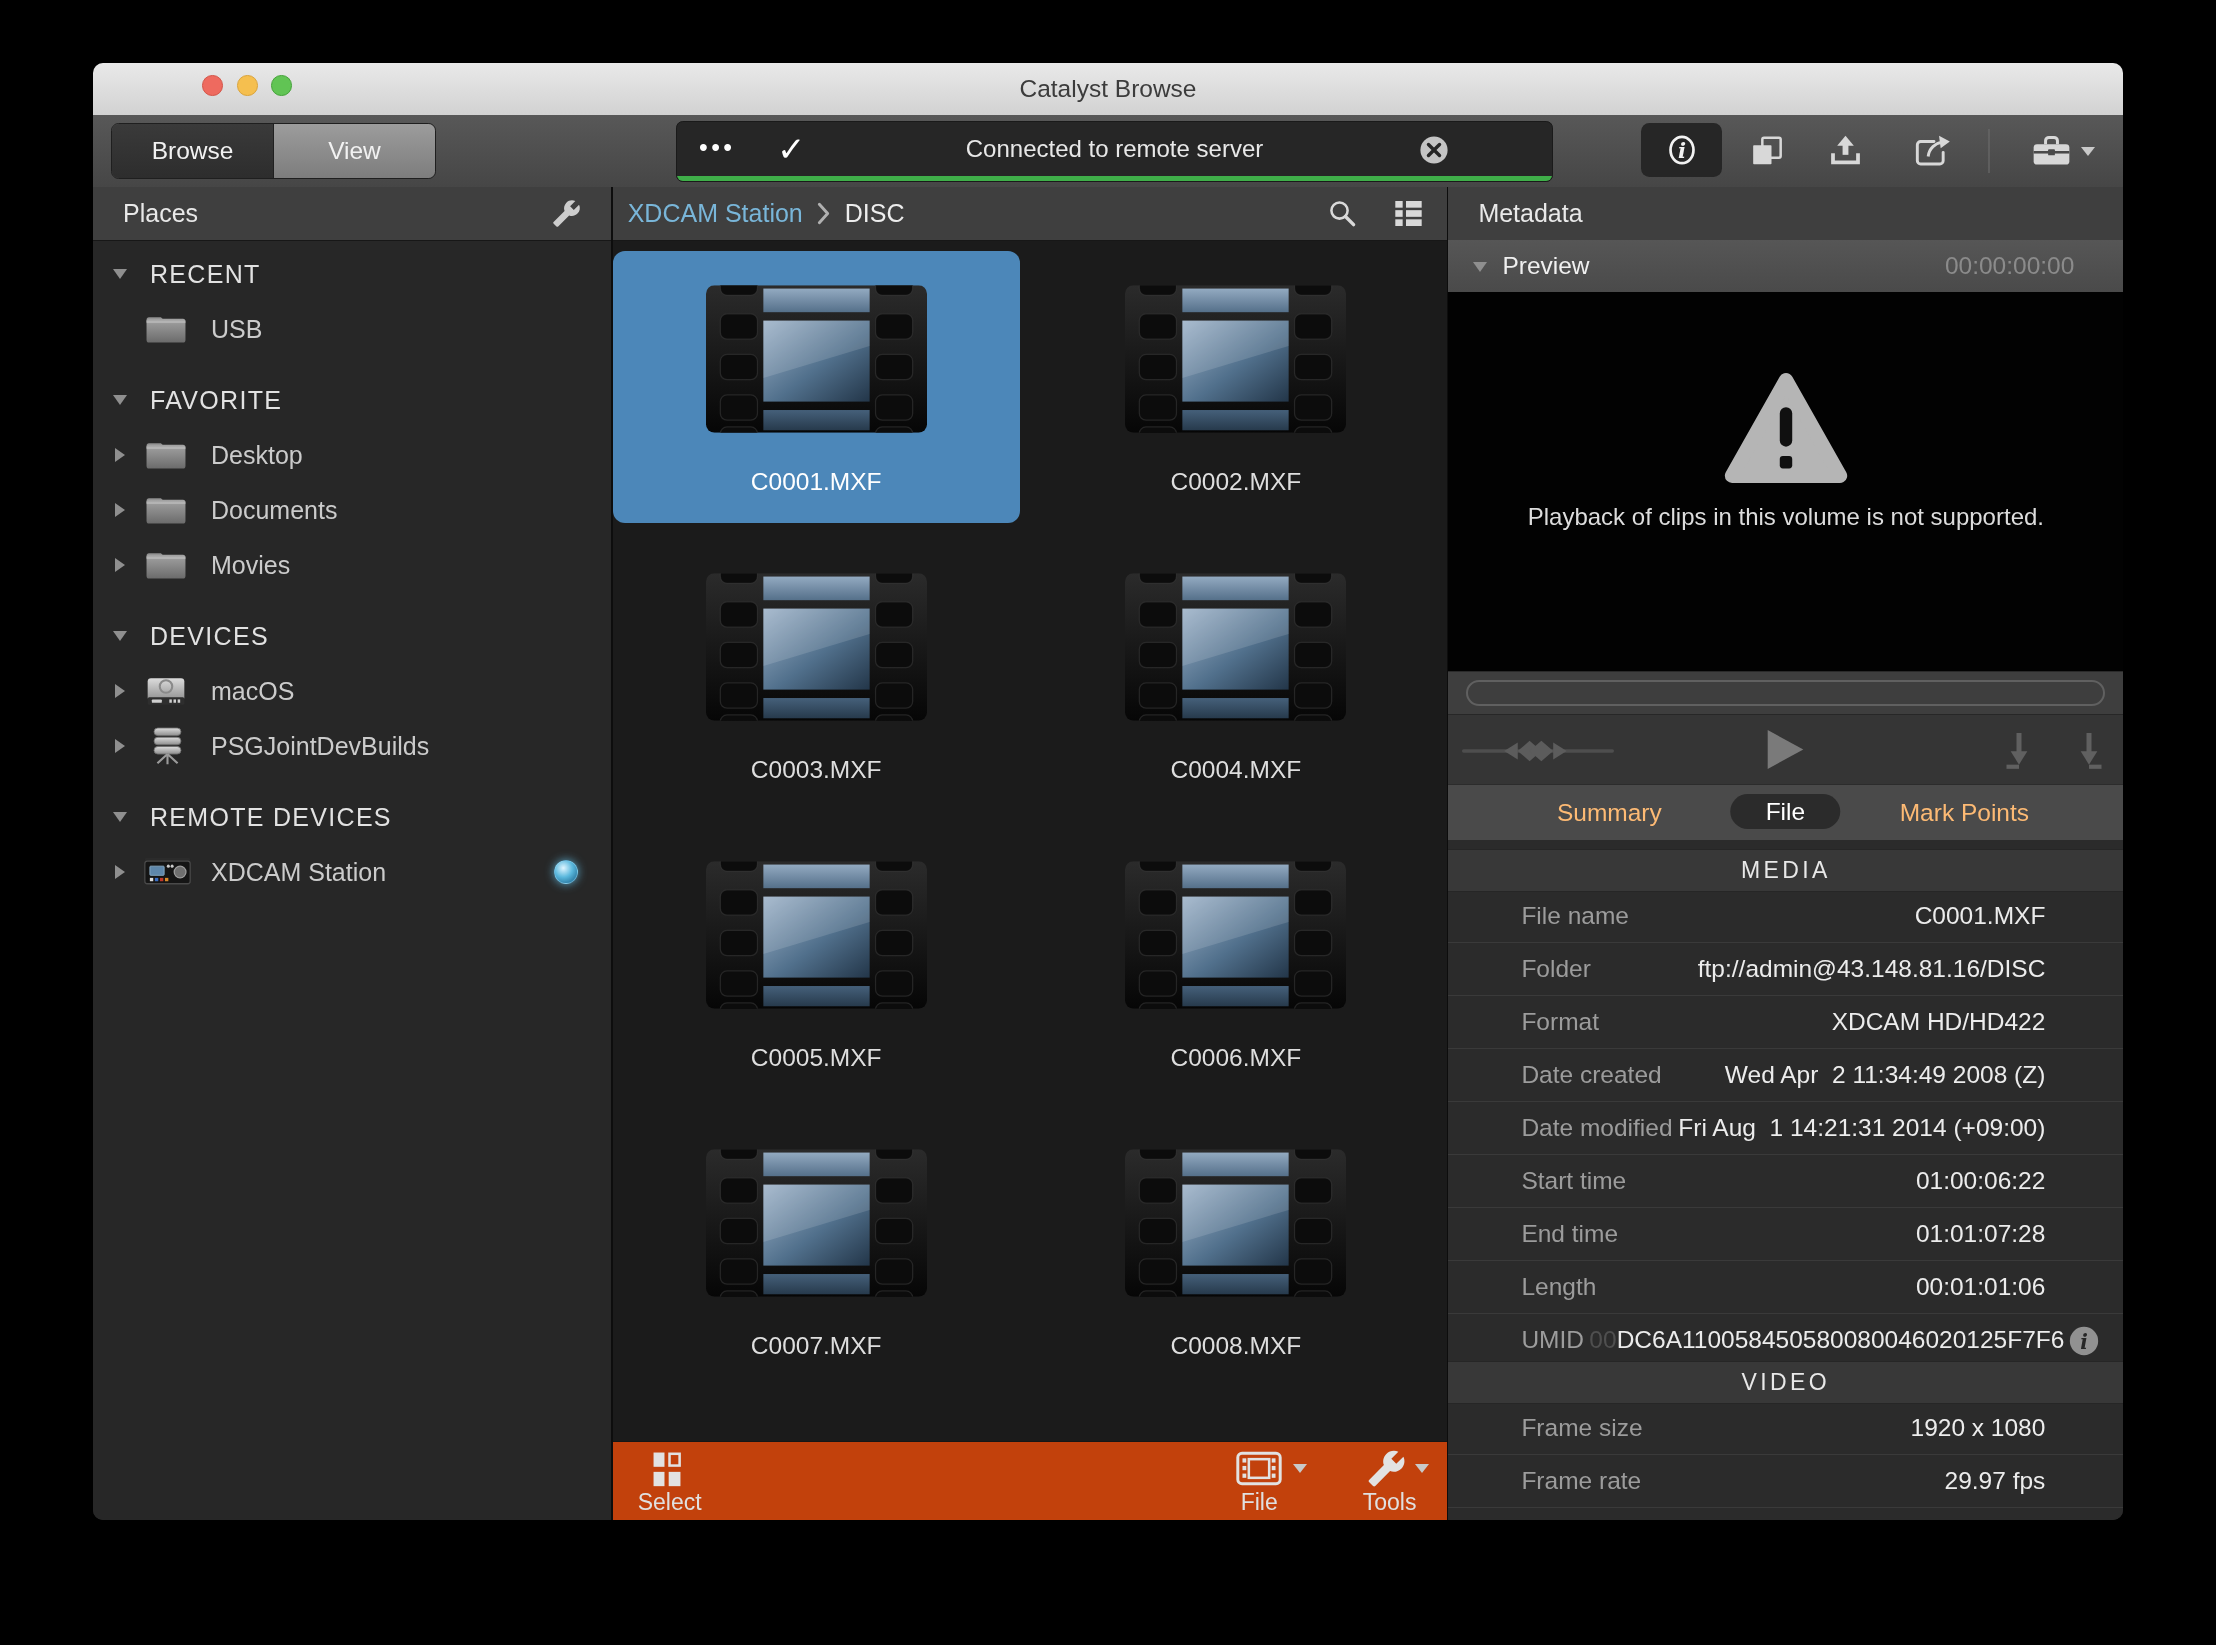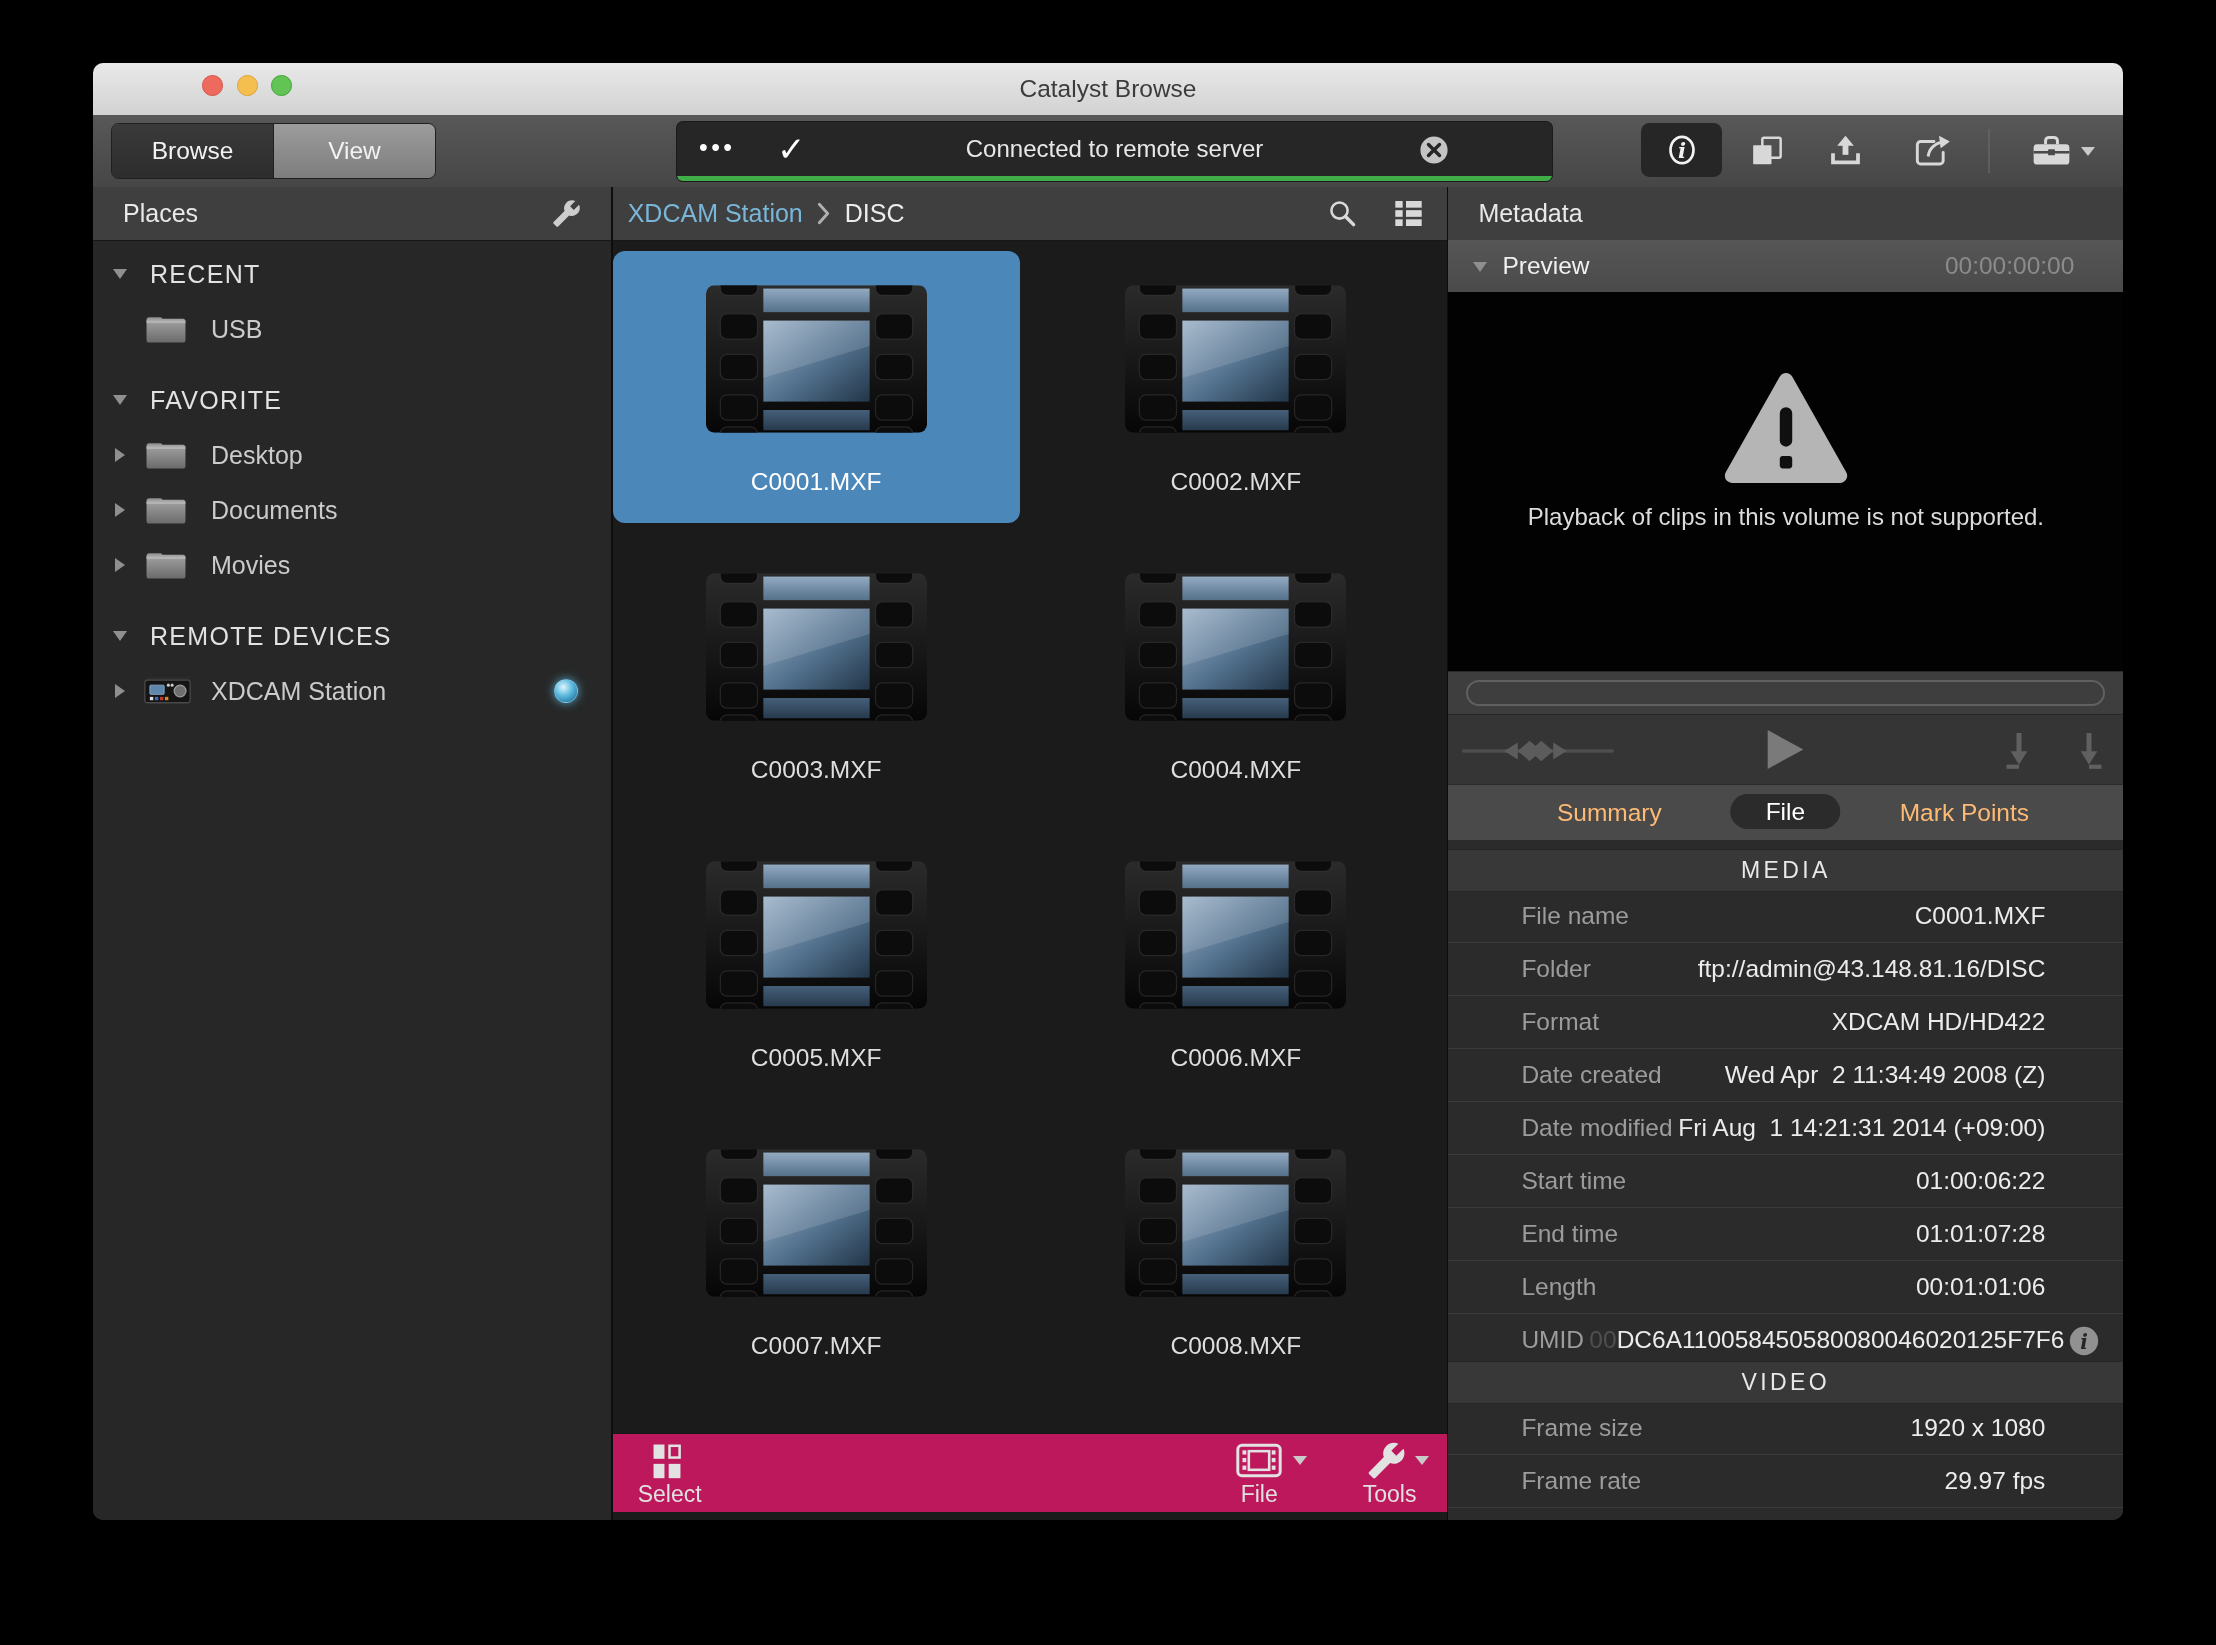"DEVICES" div.sec { html: none -> <div> <div> <span></span> <span>DEVICES</span> </div> <div> <span></span> <svg> <use></use> </svg> <span>macOS</span> </div> <div> <span></span> <svg> <use></use> </svg> <span>PSGJointDevBuilds</span> </div> </div> }
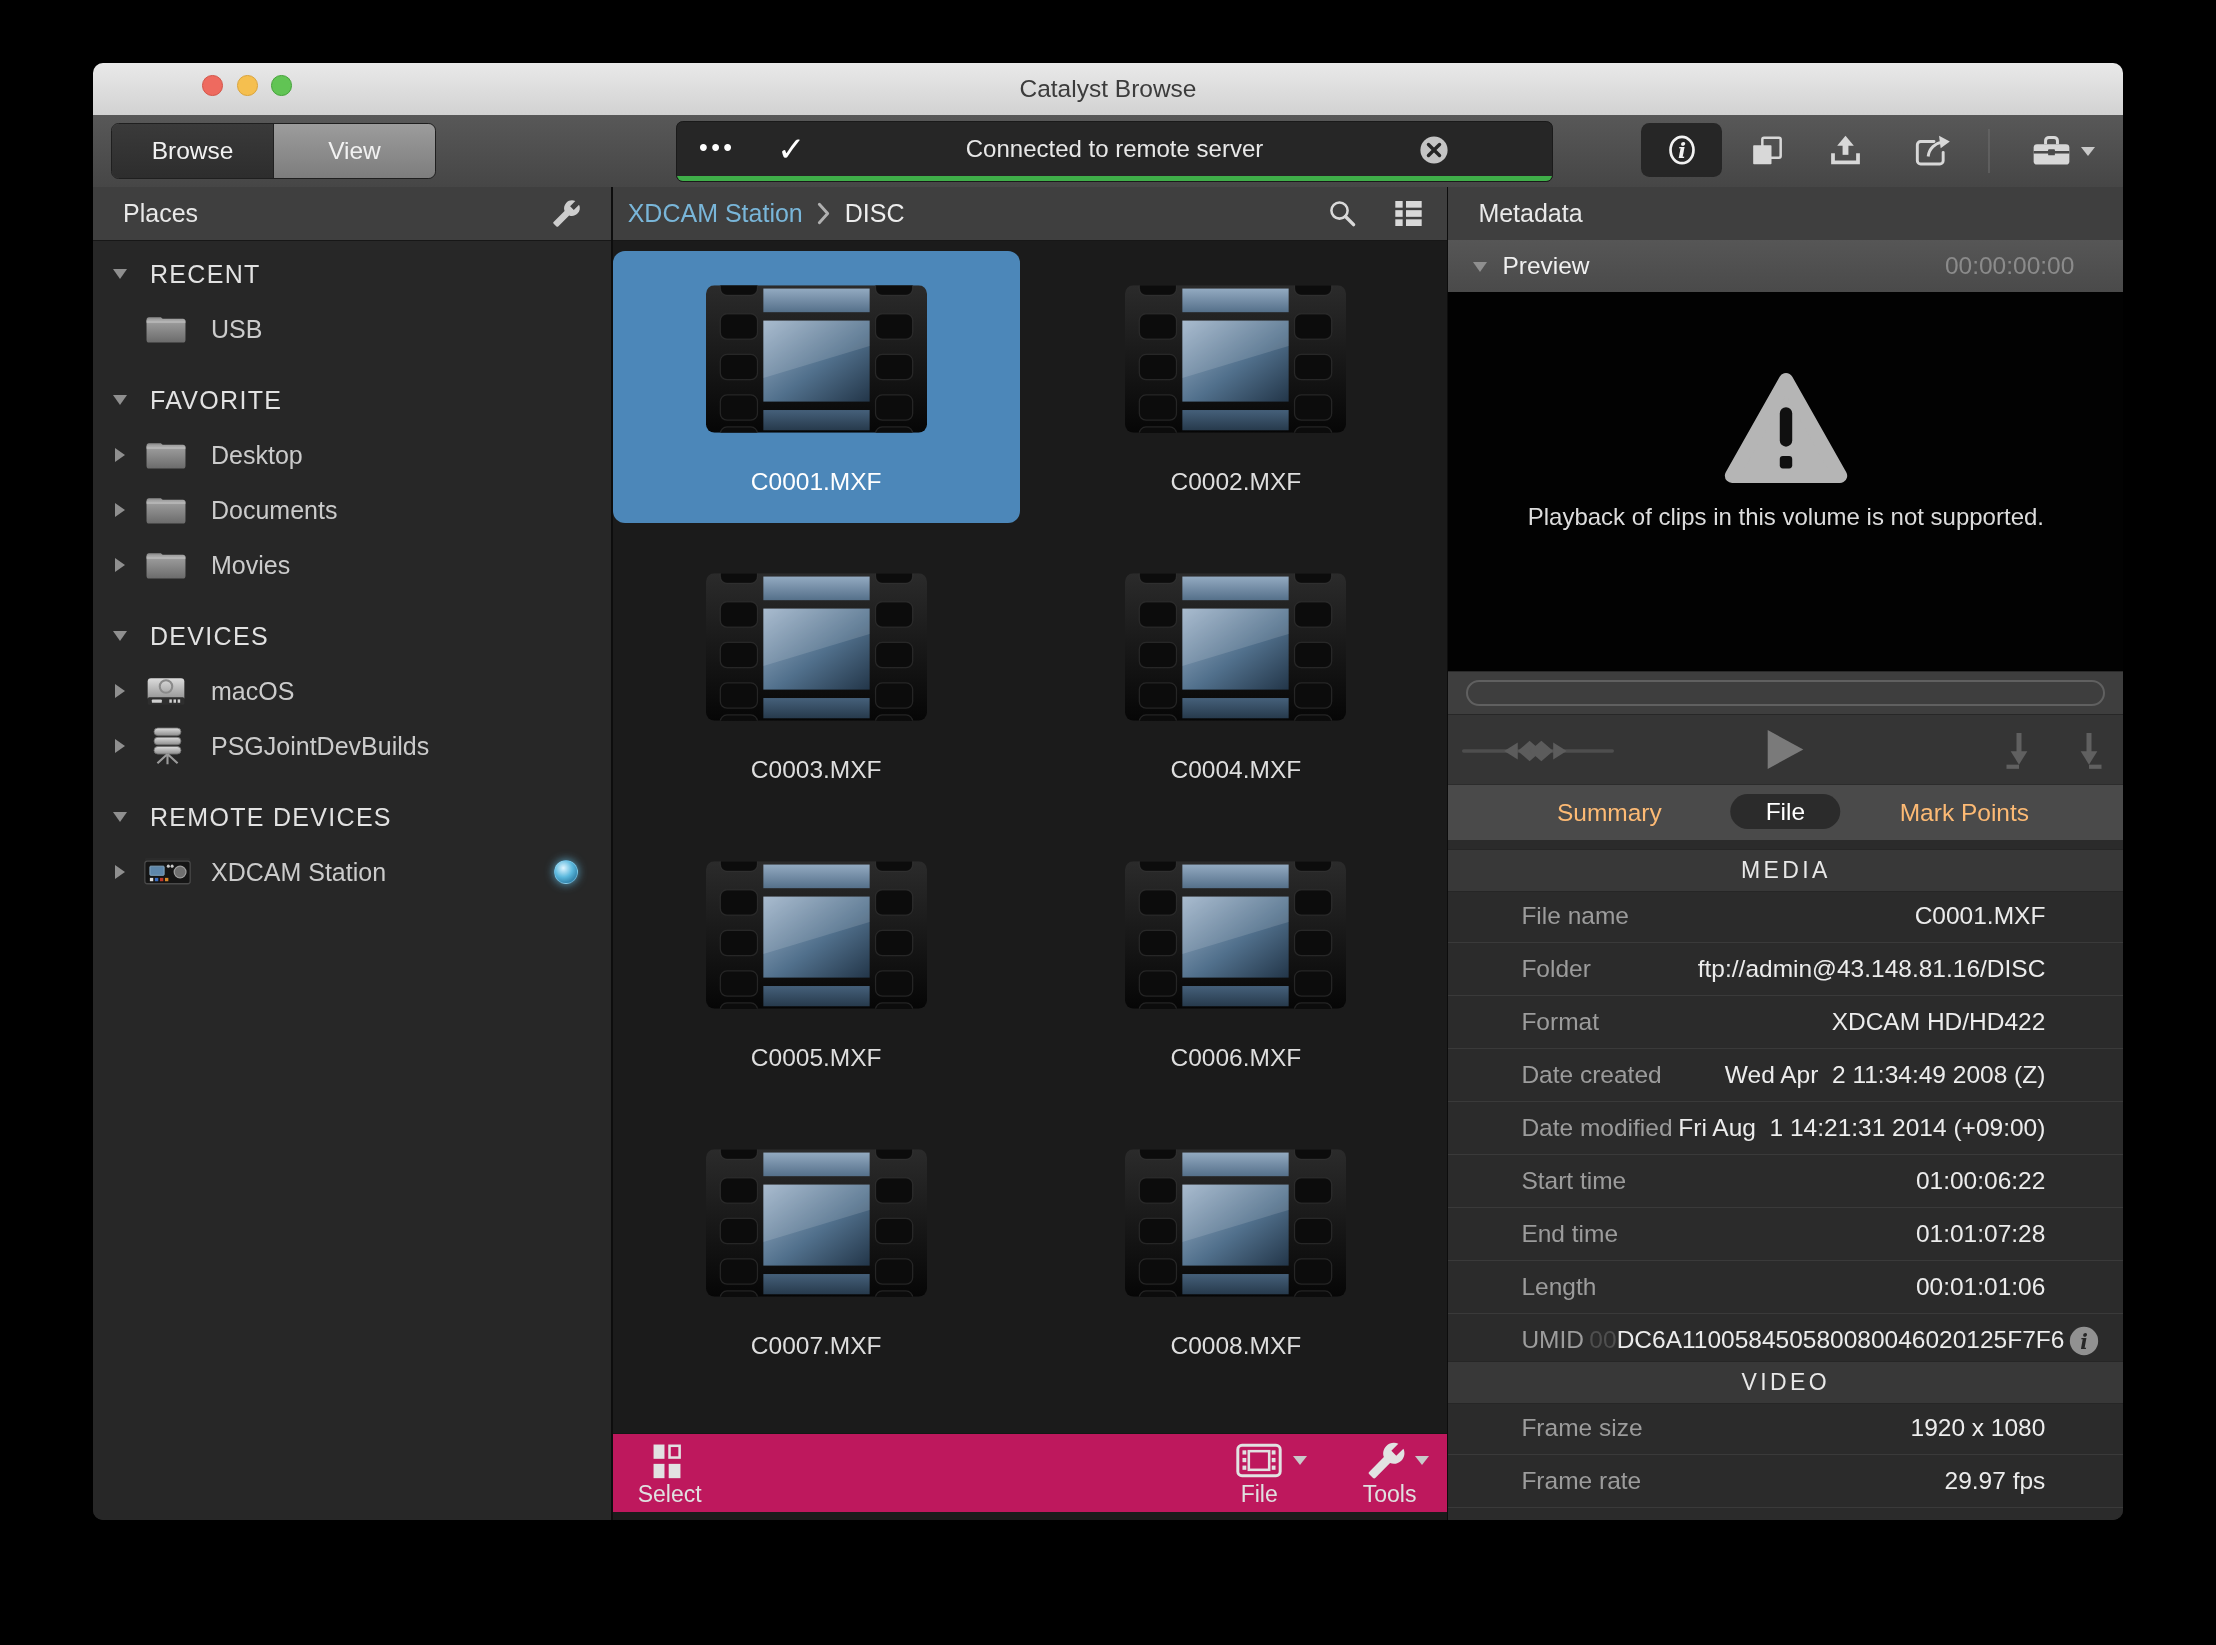"Select" .cfooter { background: #be185d -> #c2410c; bottom: 8px -> 0 }
